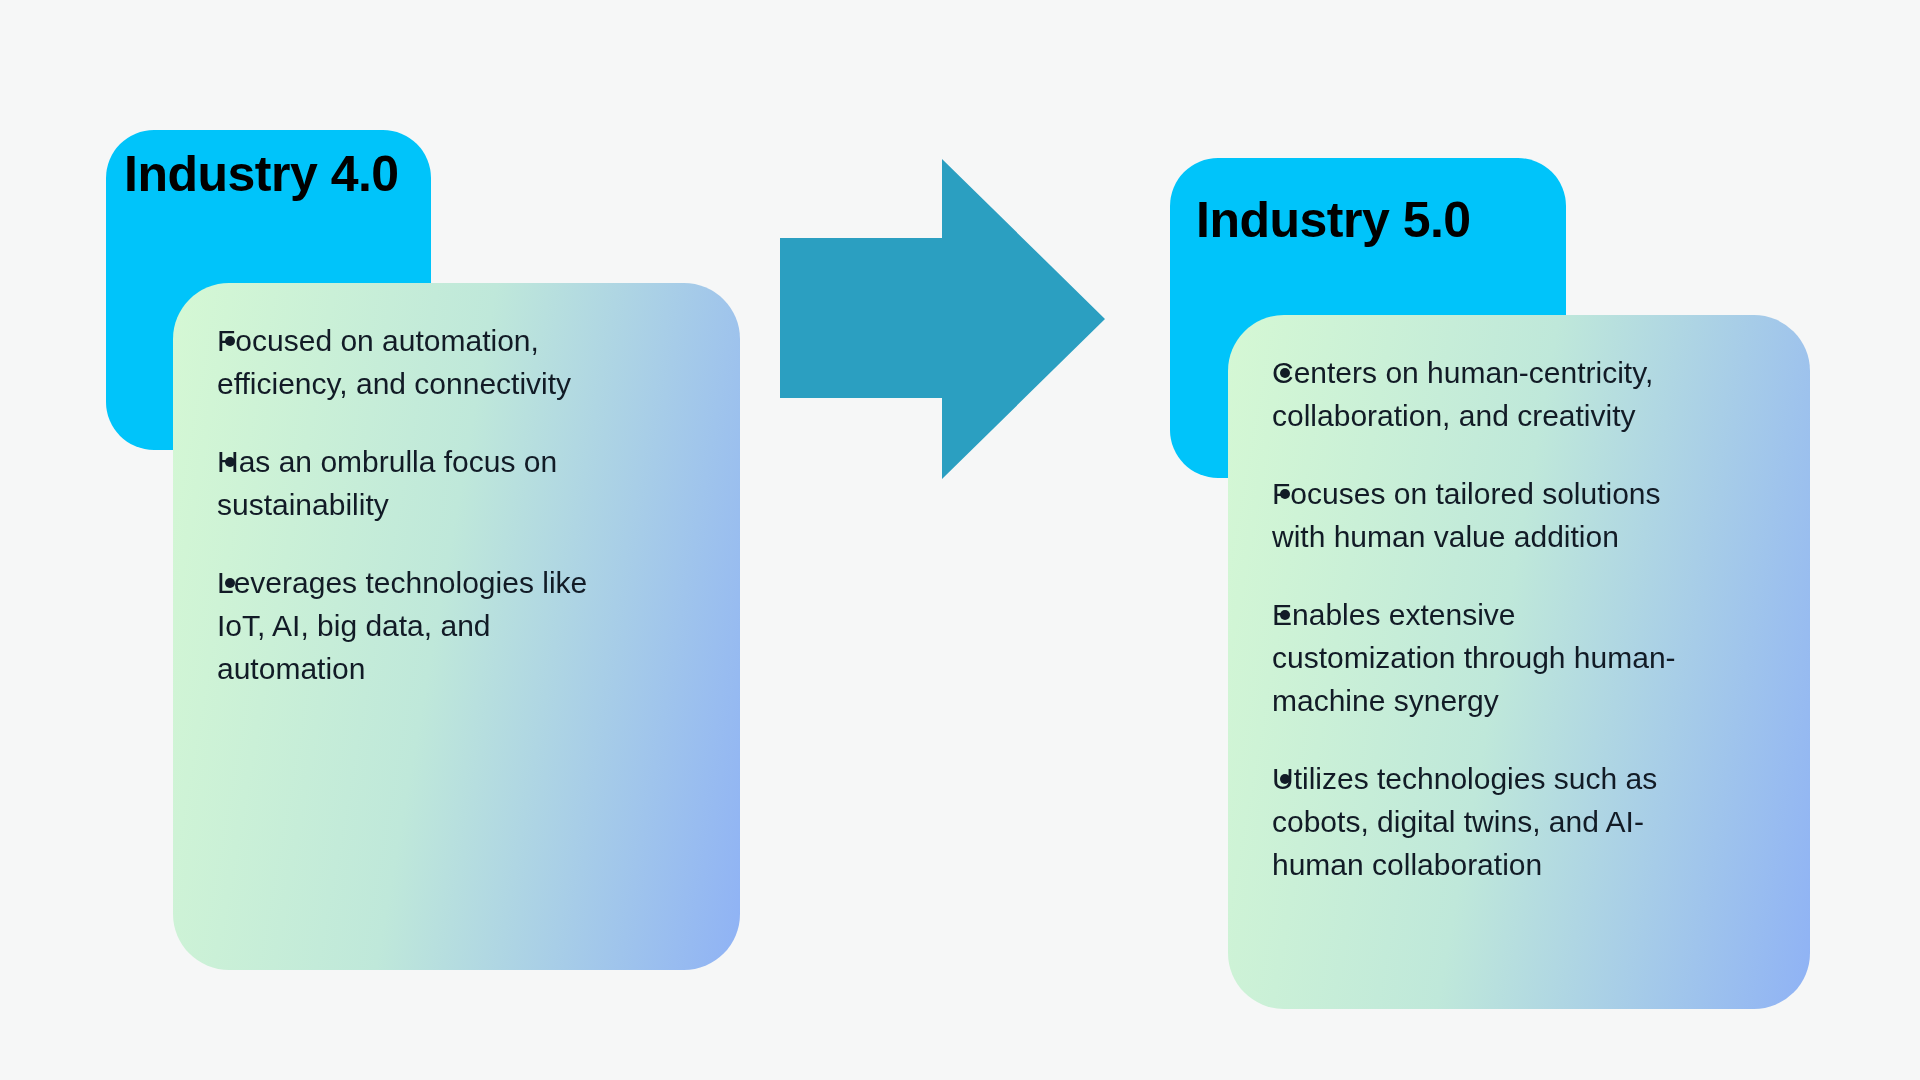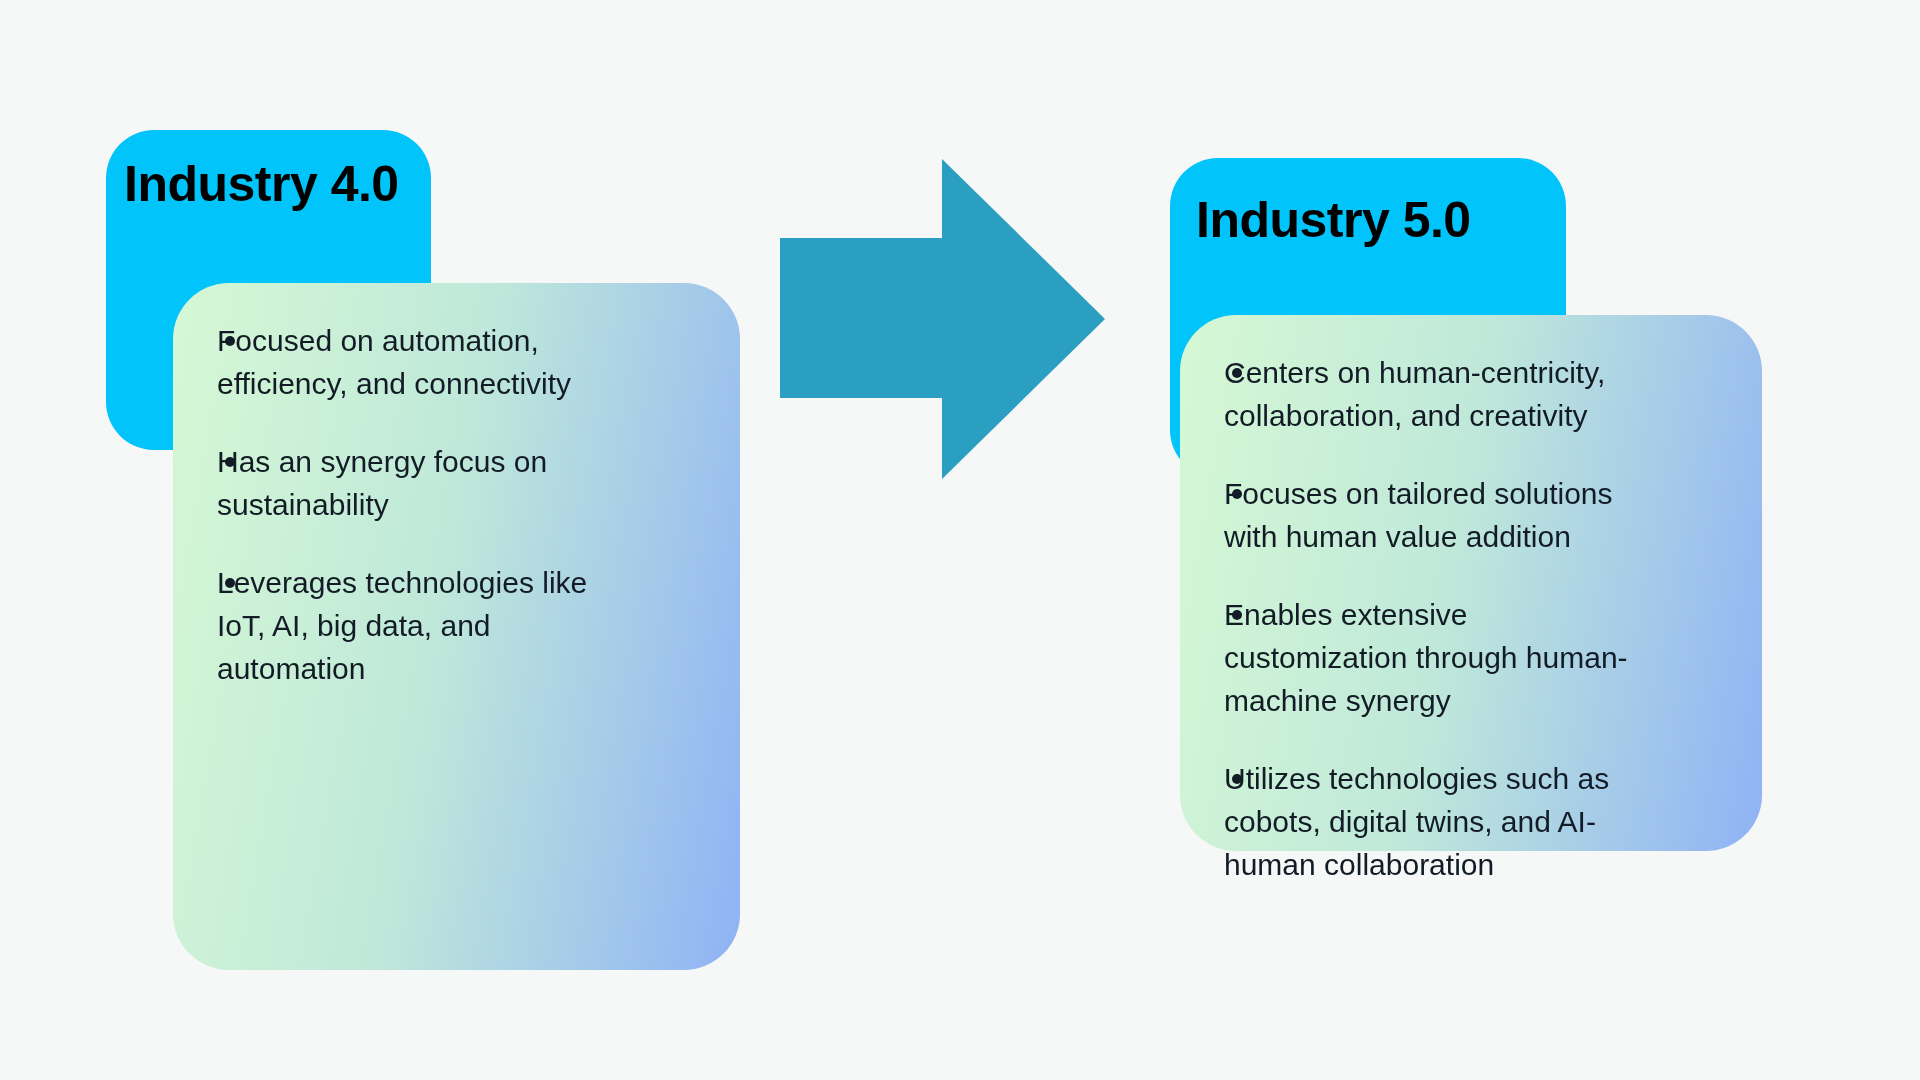"Industry 4.0" .header-block.left { padding: 26px 0 0 18px -> 16px 0 0 18px }
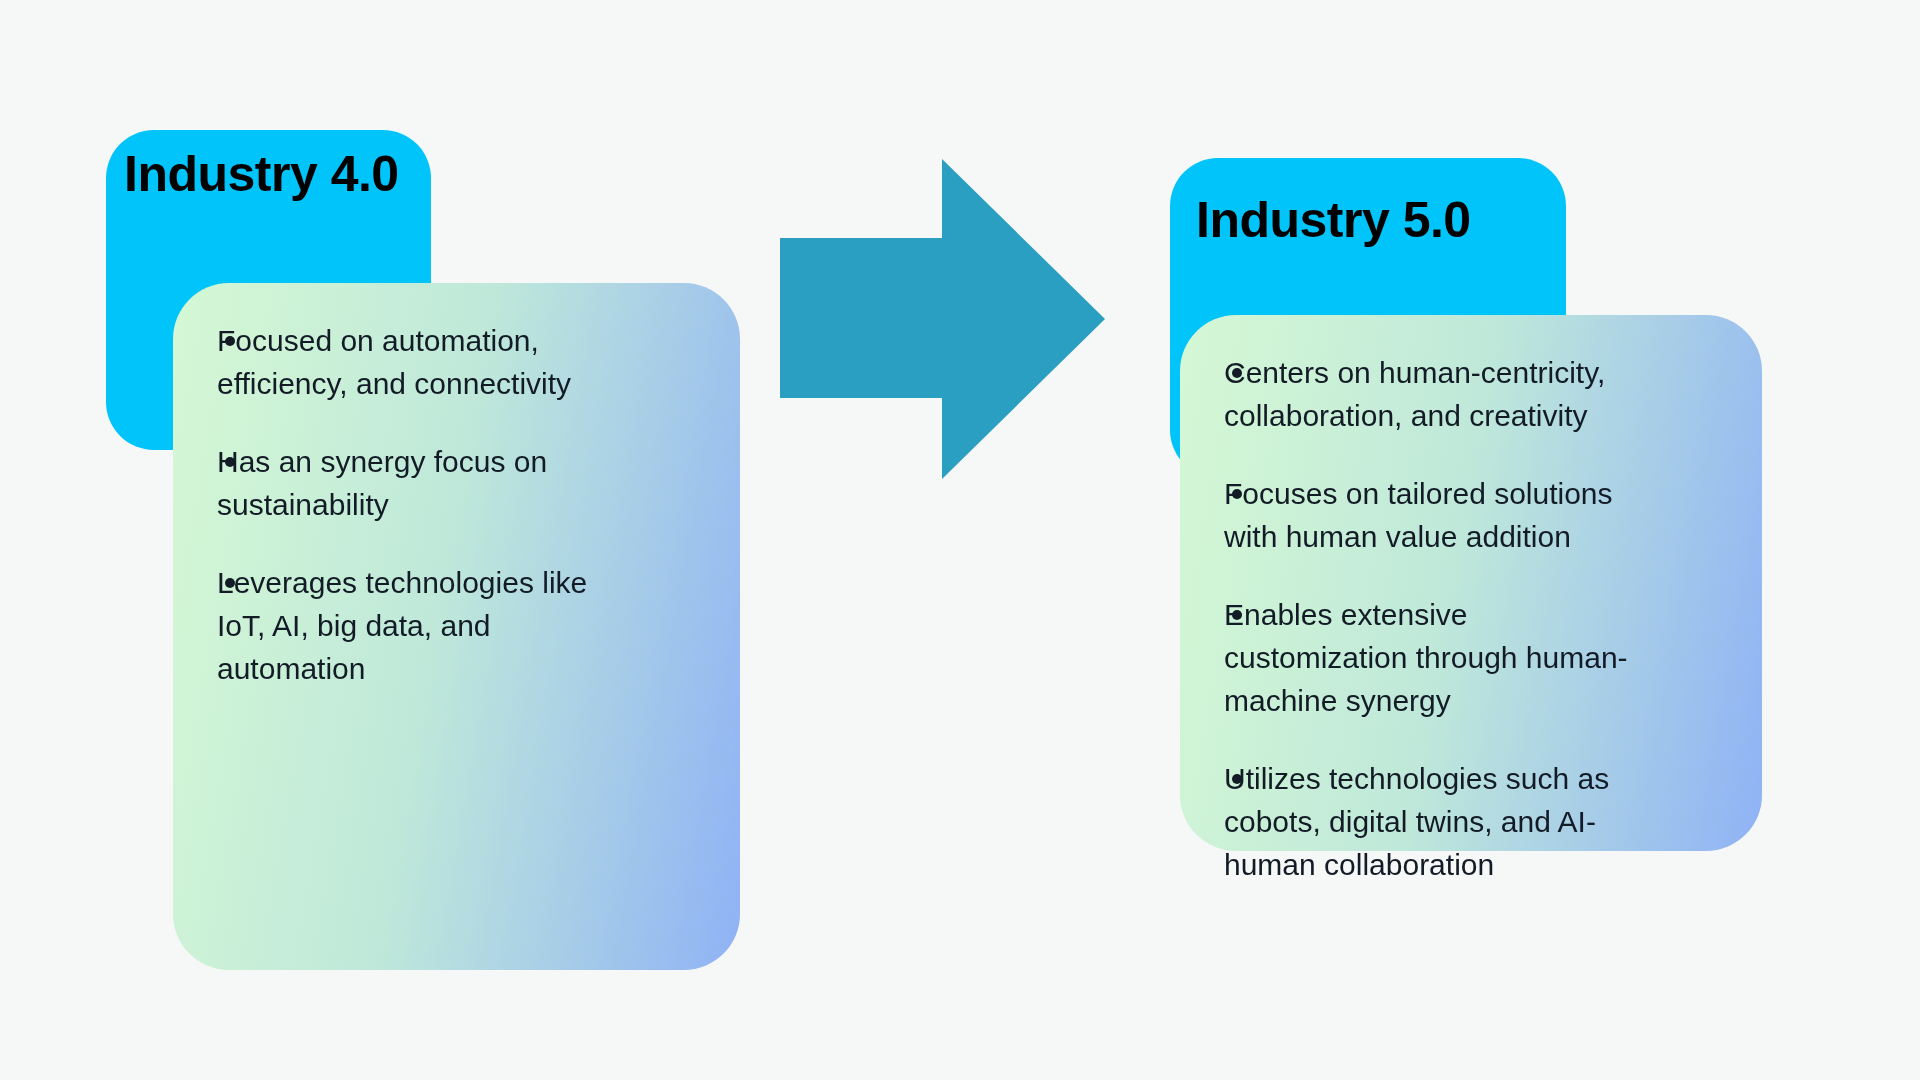"Centers on human-centricity," .card.right { height: 536px -> 694px; left: 1180px -> 1228px }
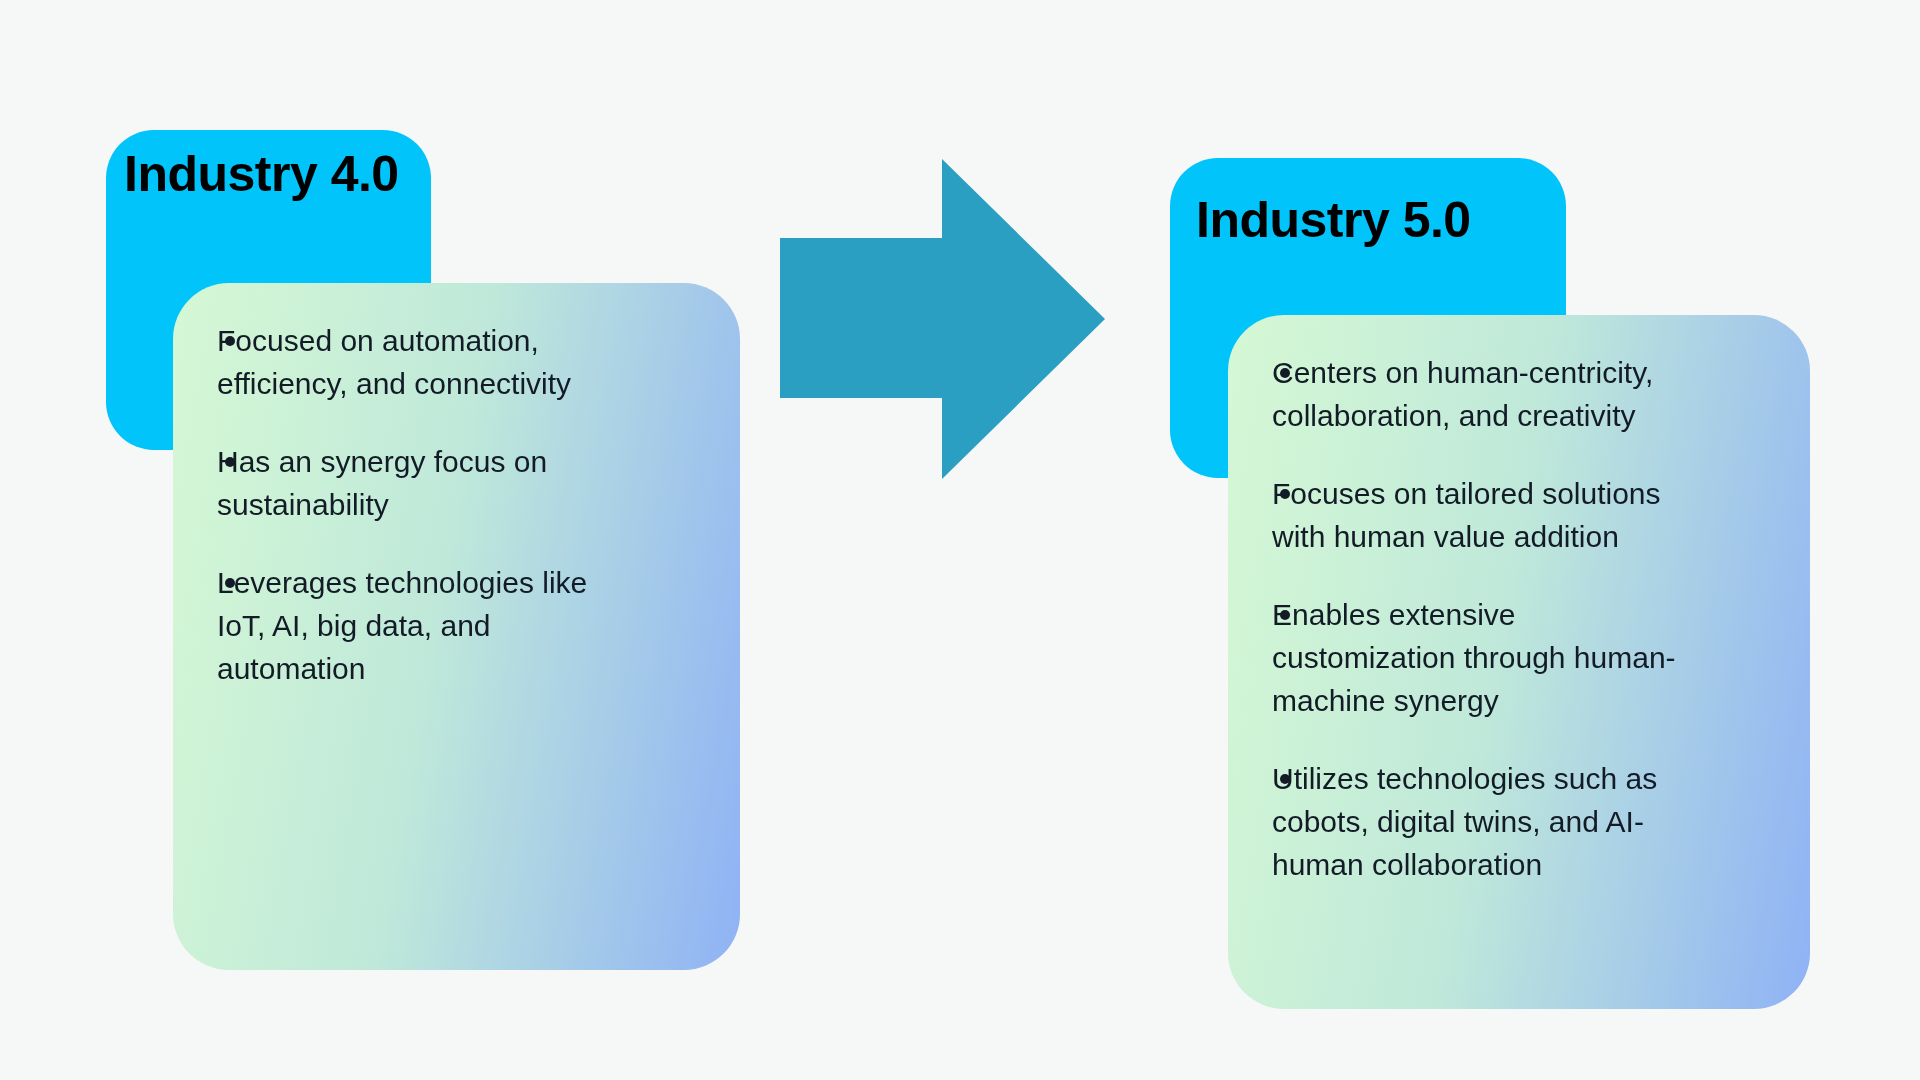"Has an synergy focus on" li { text: synergy -> ombrulla }
